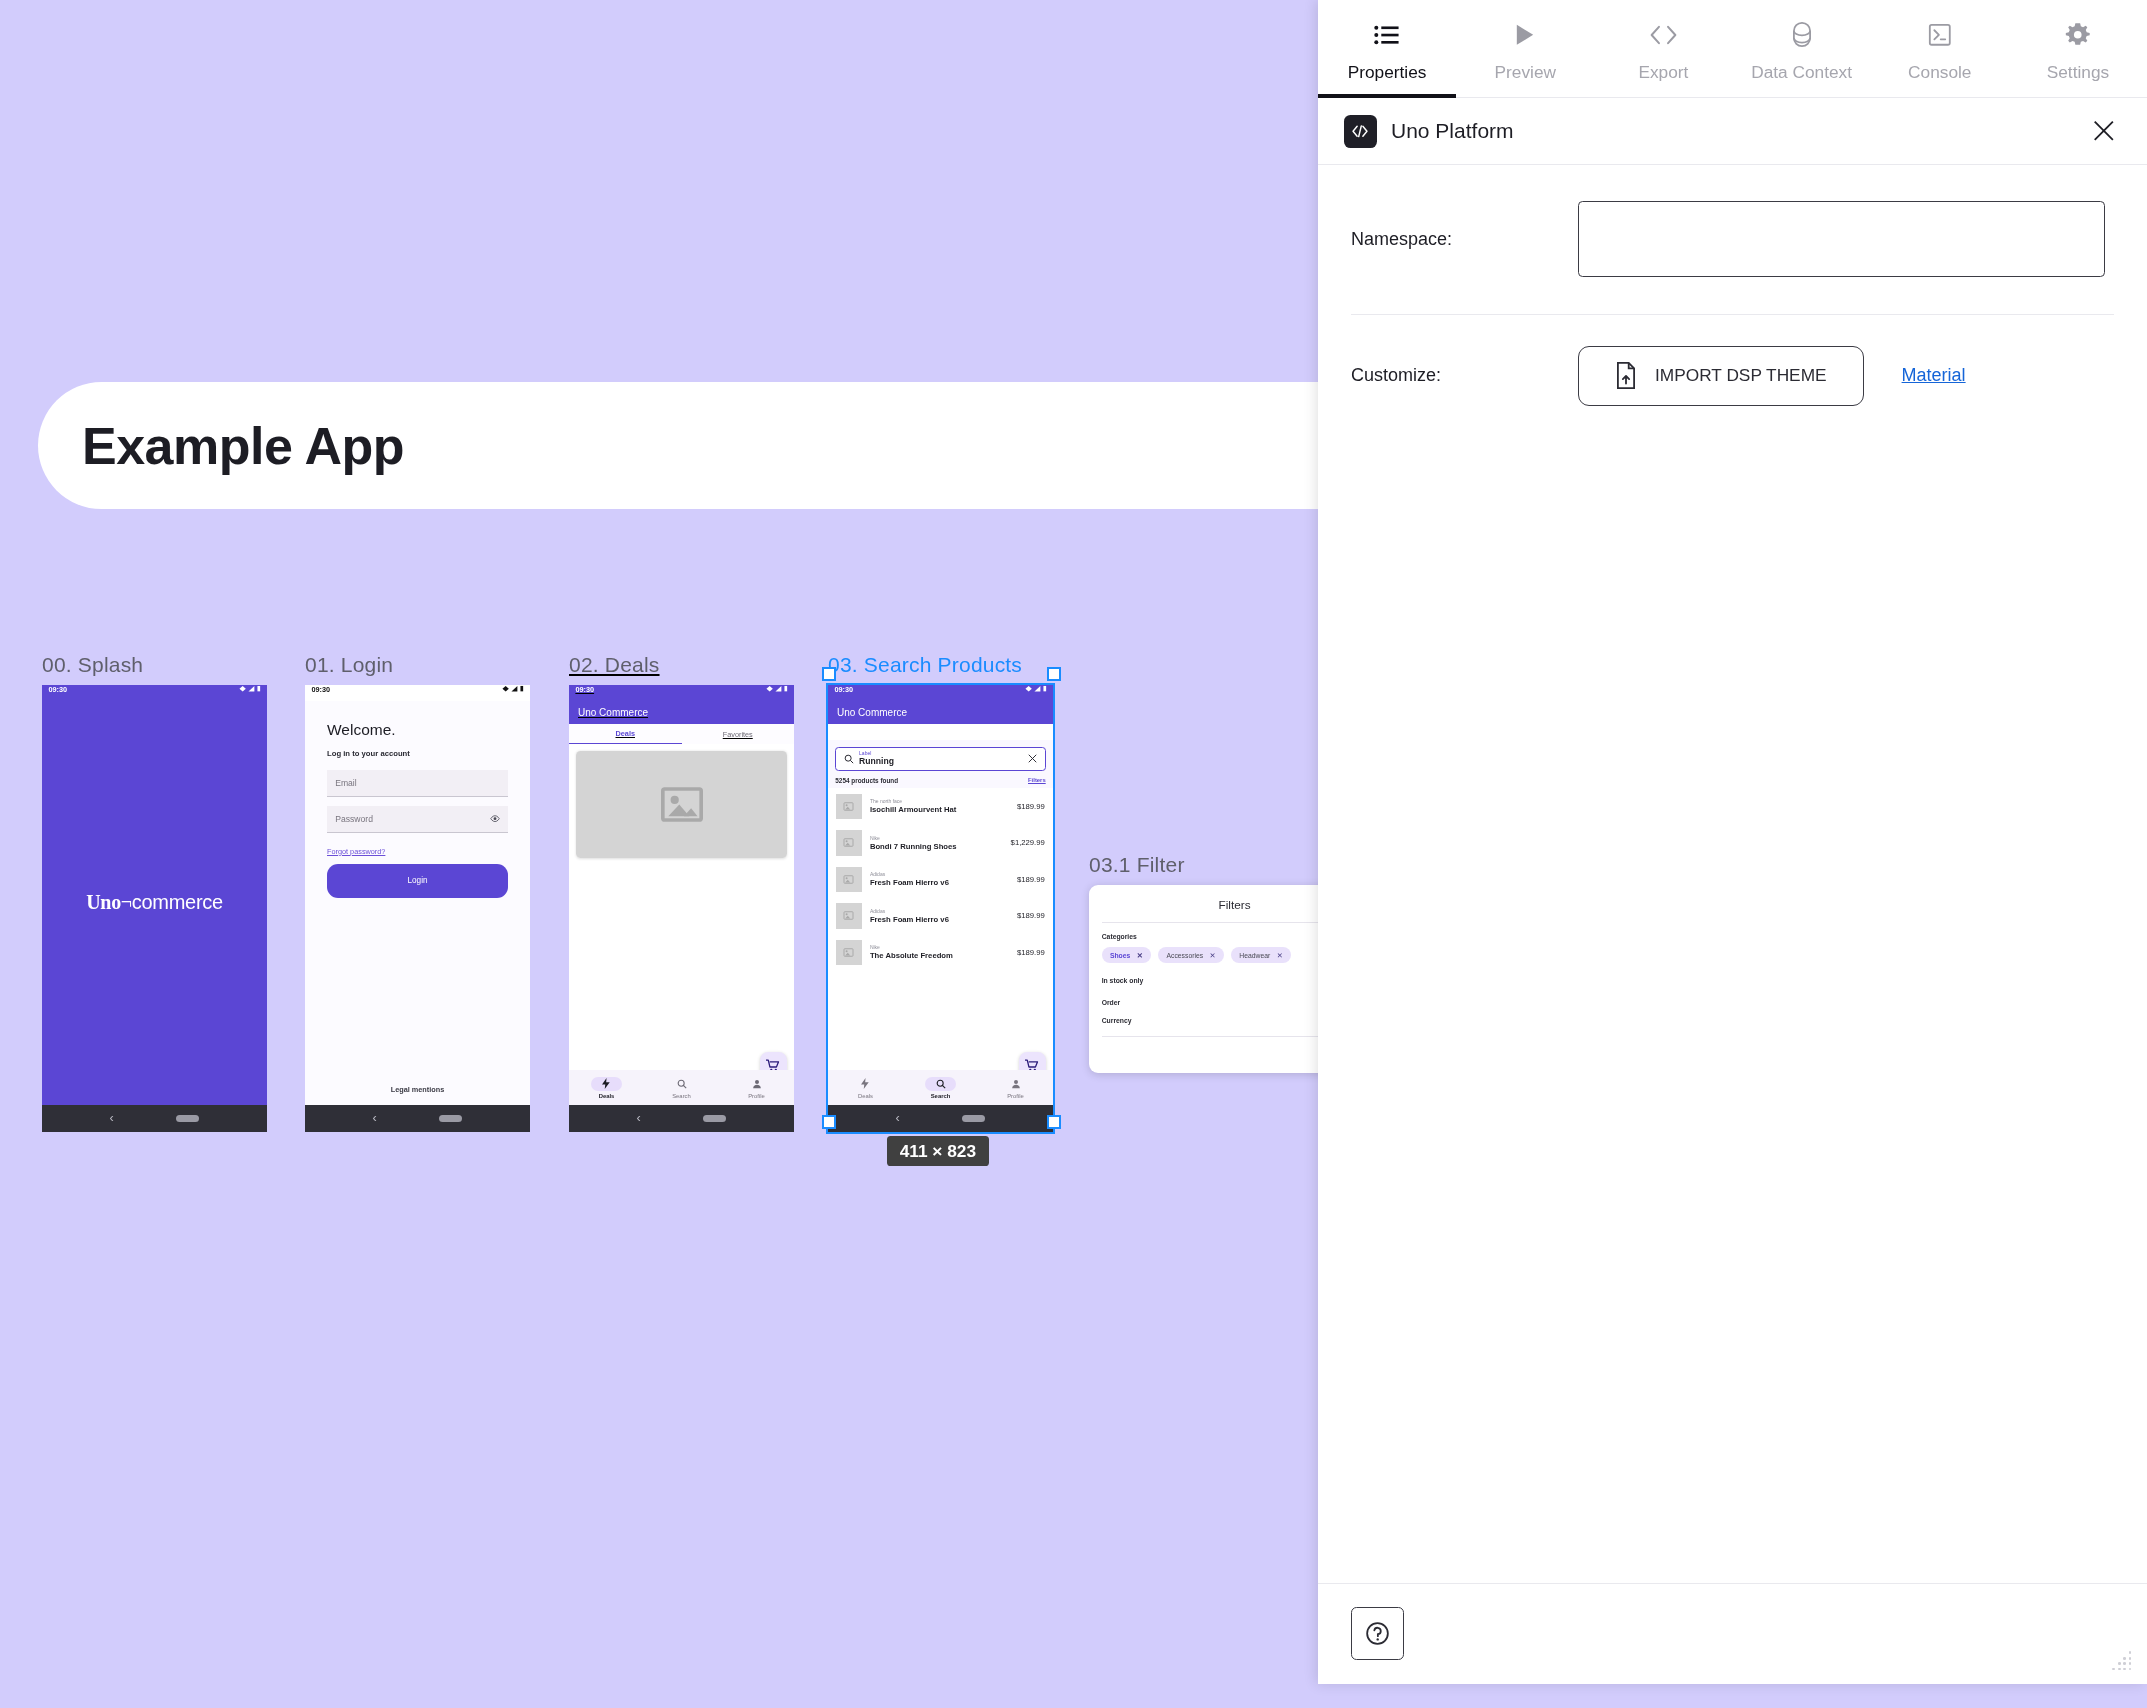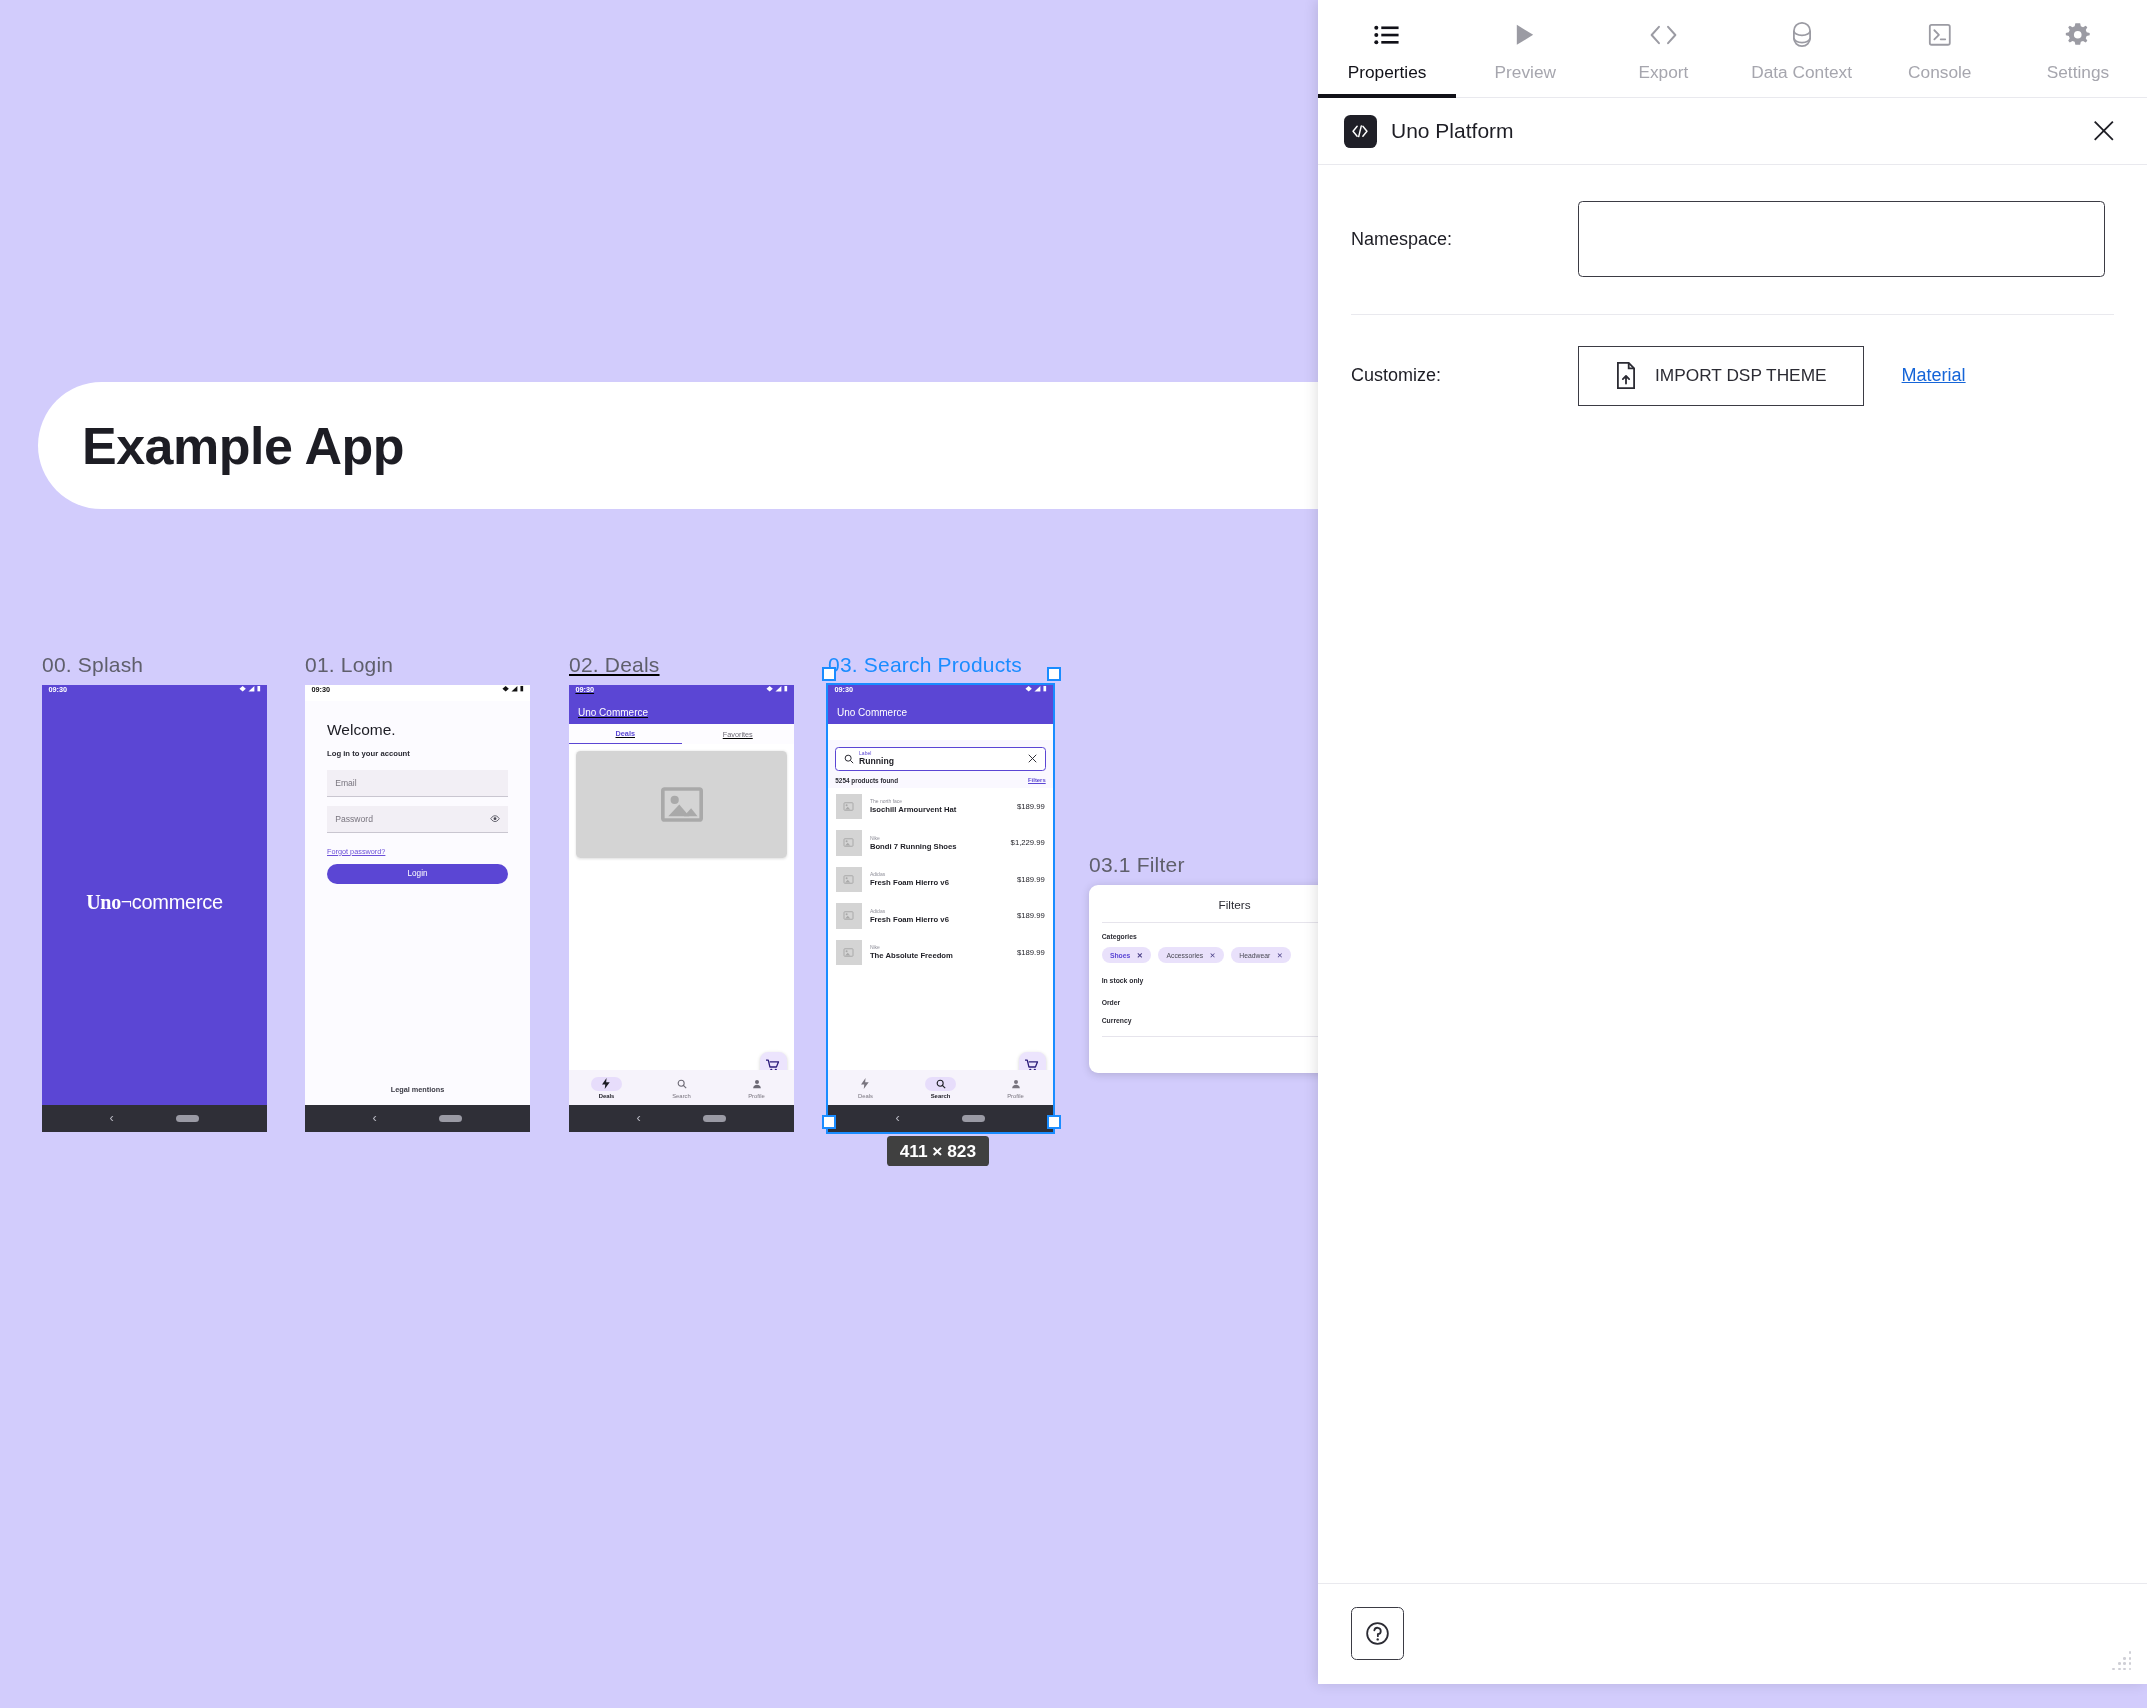"IMPORT DSP THEME" .btn-import { border-radius: 0 -> 11px }
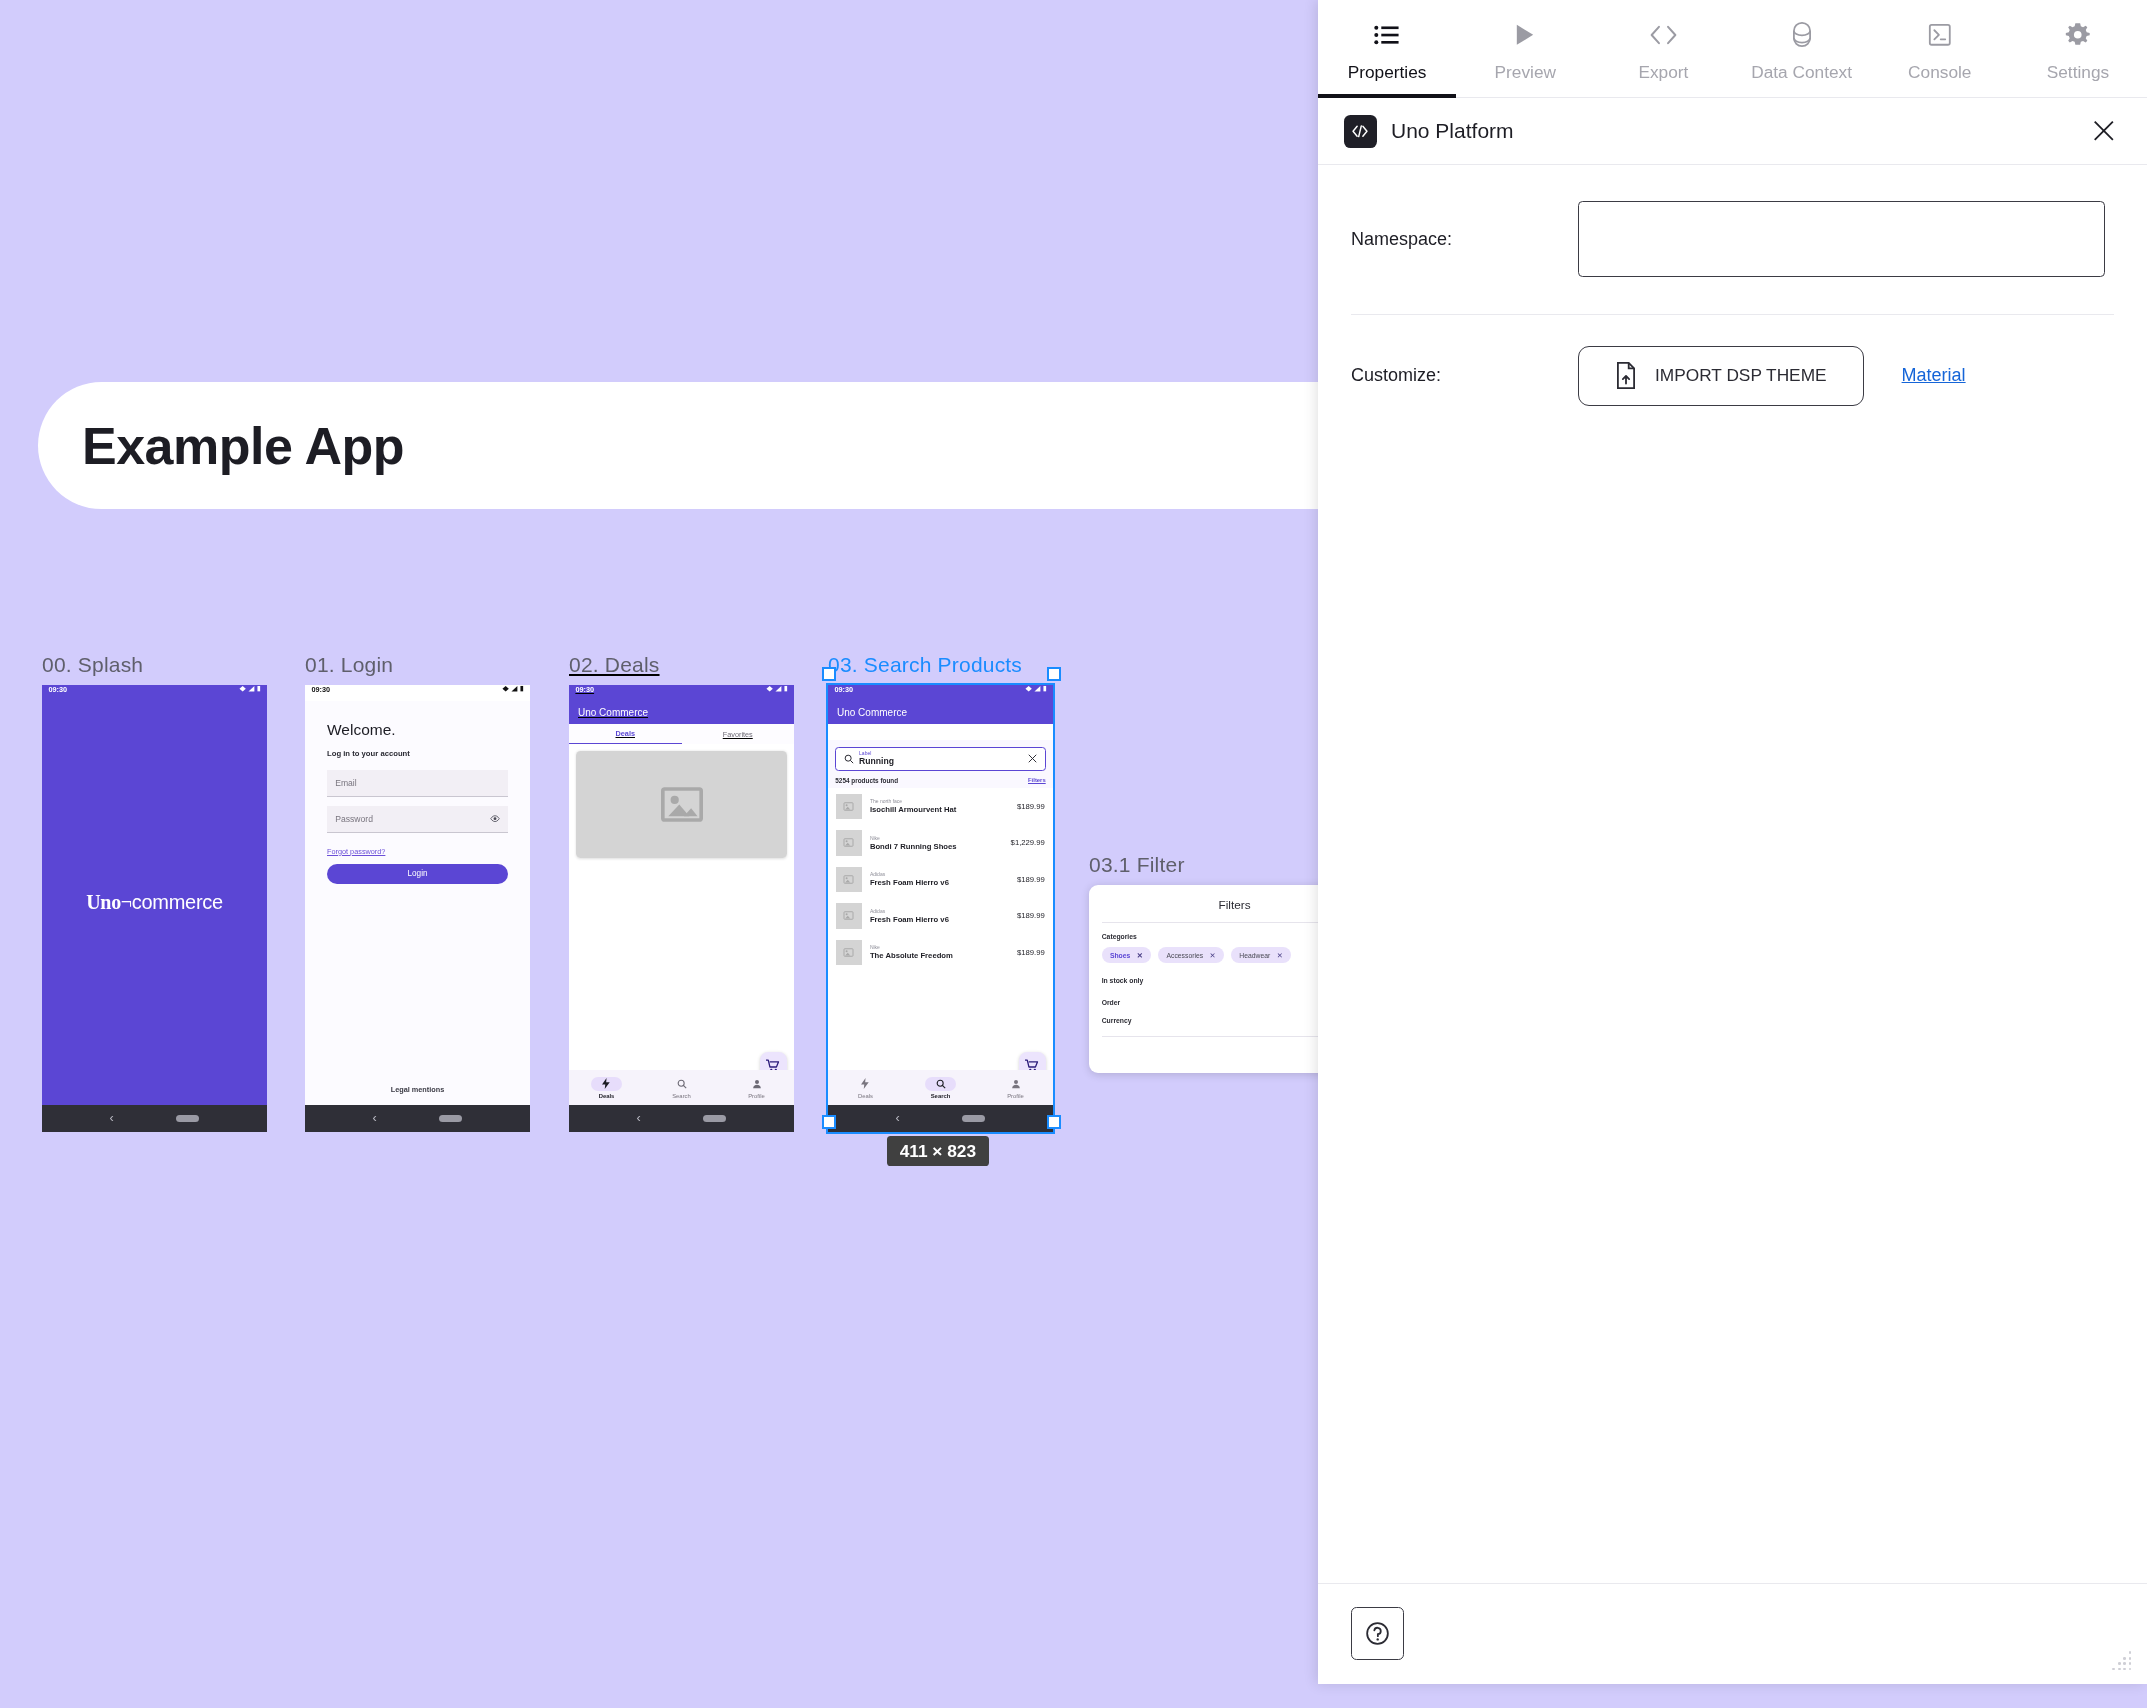"Login" .btn-login { height: 20px -> 34px }
